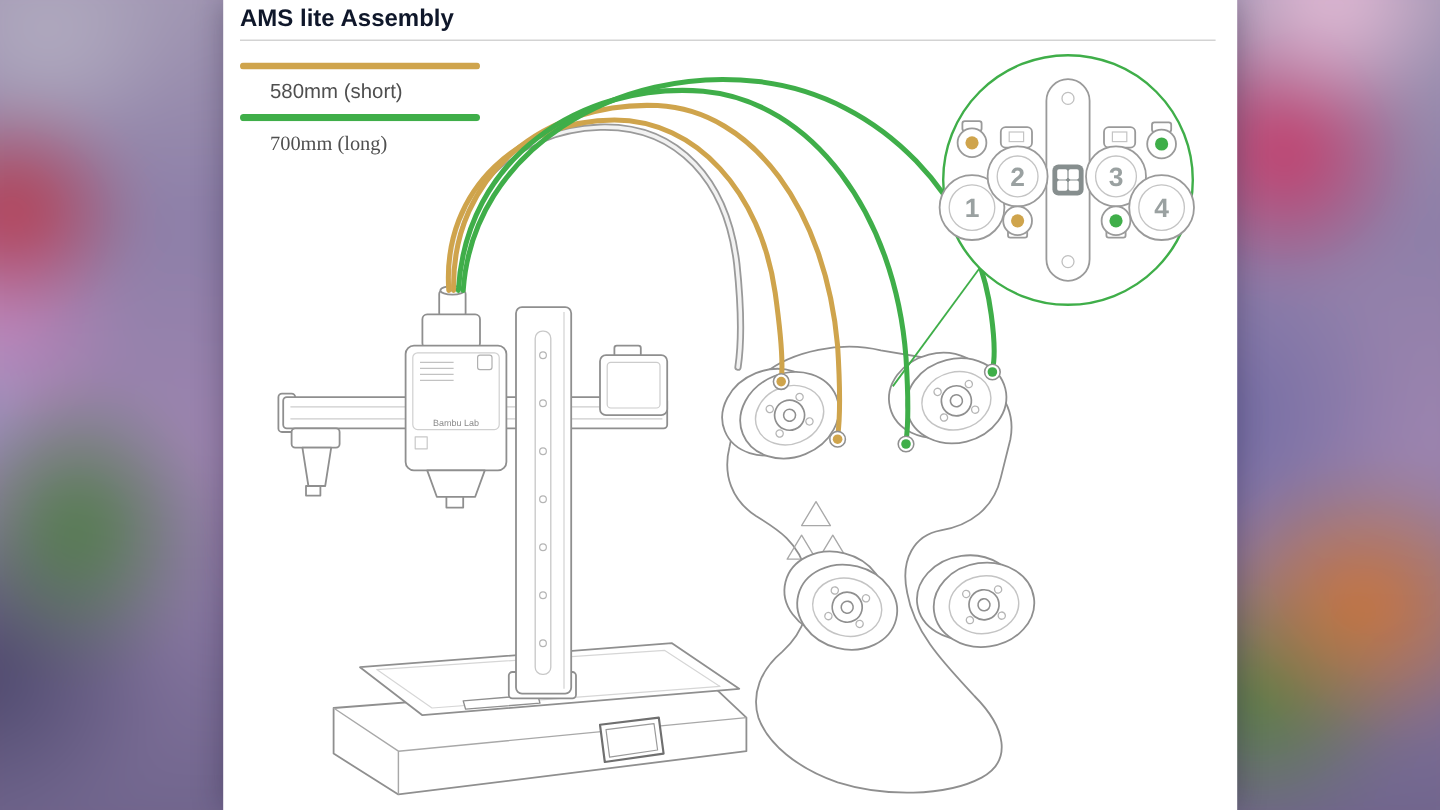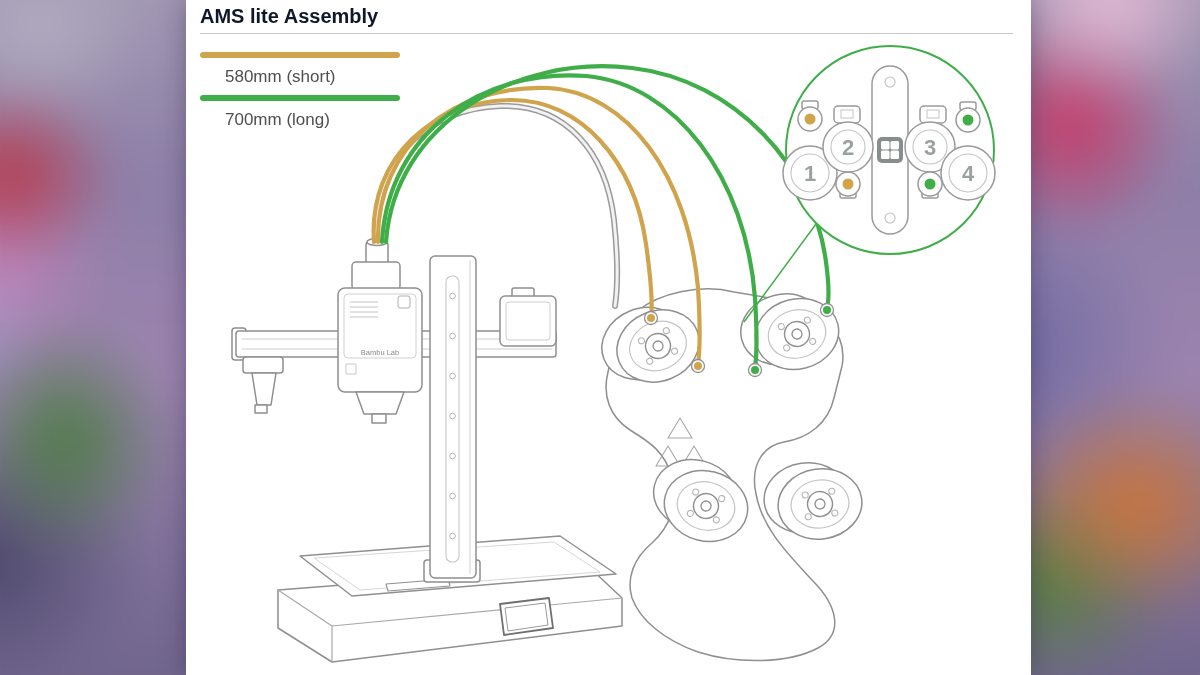"700mm (long)" .legend-label.long { font-family: none -> Liberation Serif, serif }
